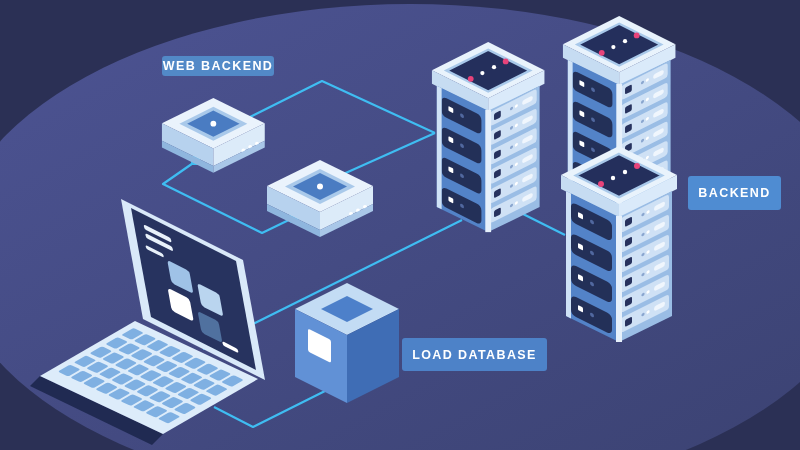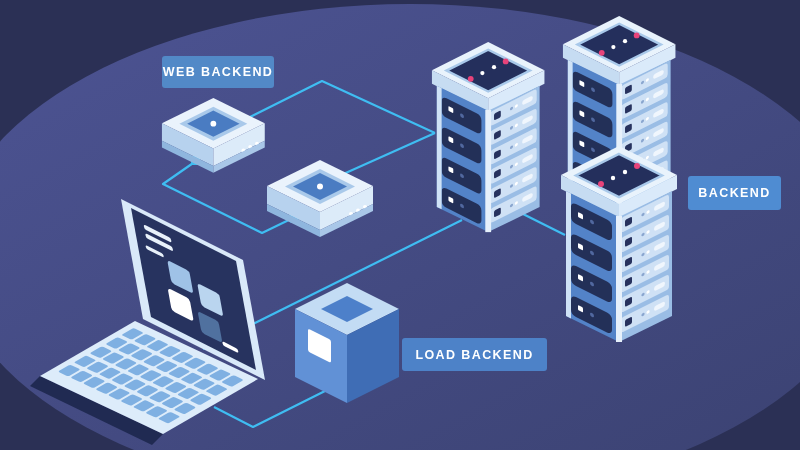"WEB BACKEND" #lbl-wb { height: 32px -> 20px }
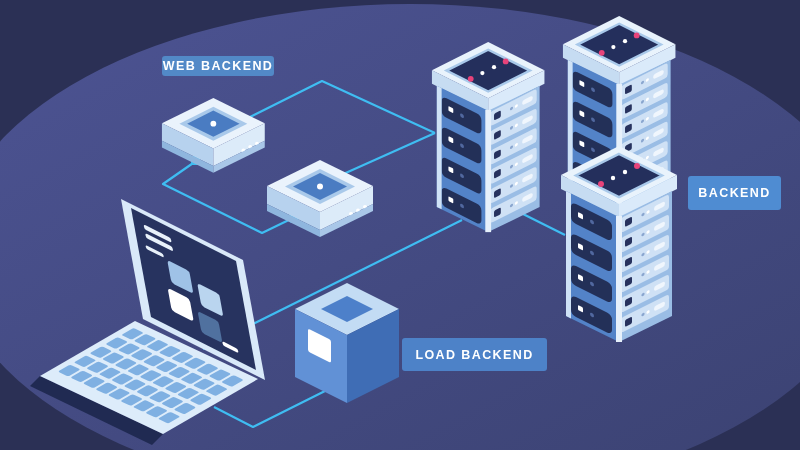"LOAD BACKEND" div.label { text: BACKEND -> DATABASE }
